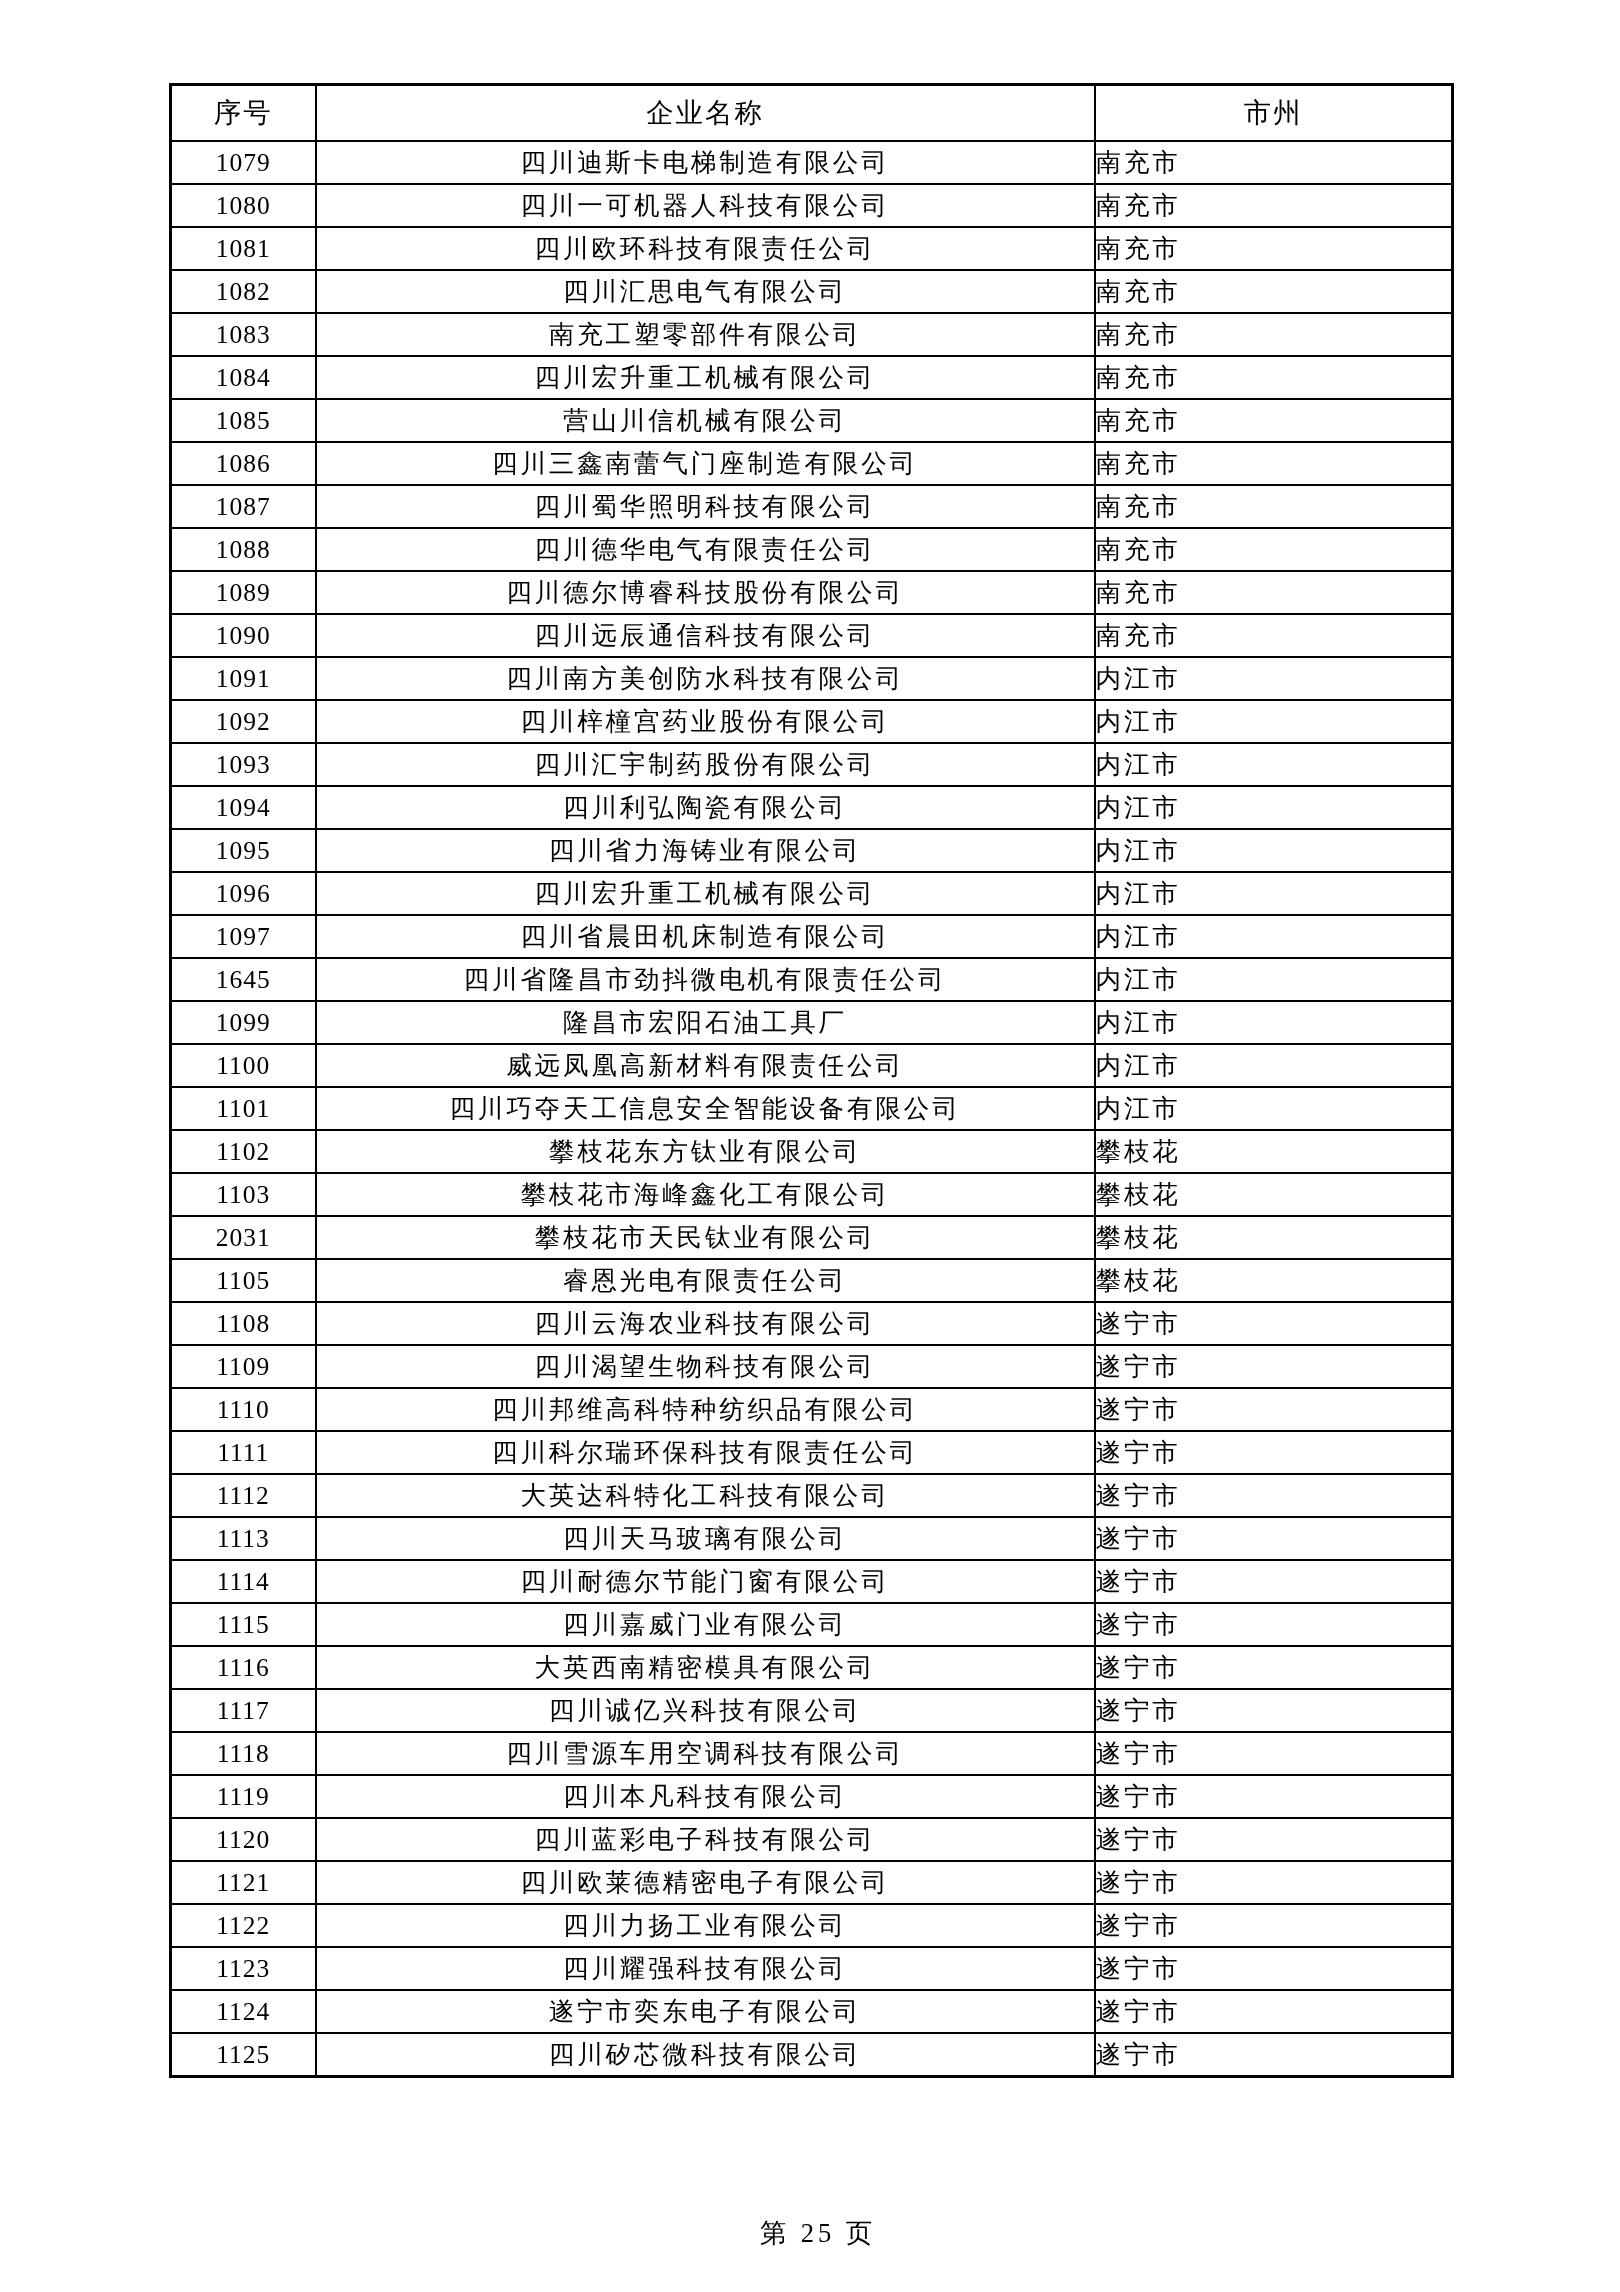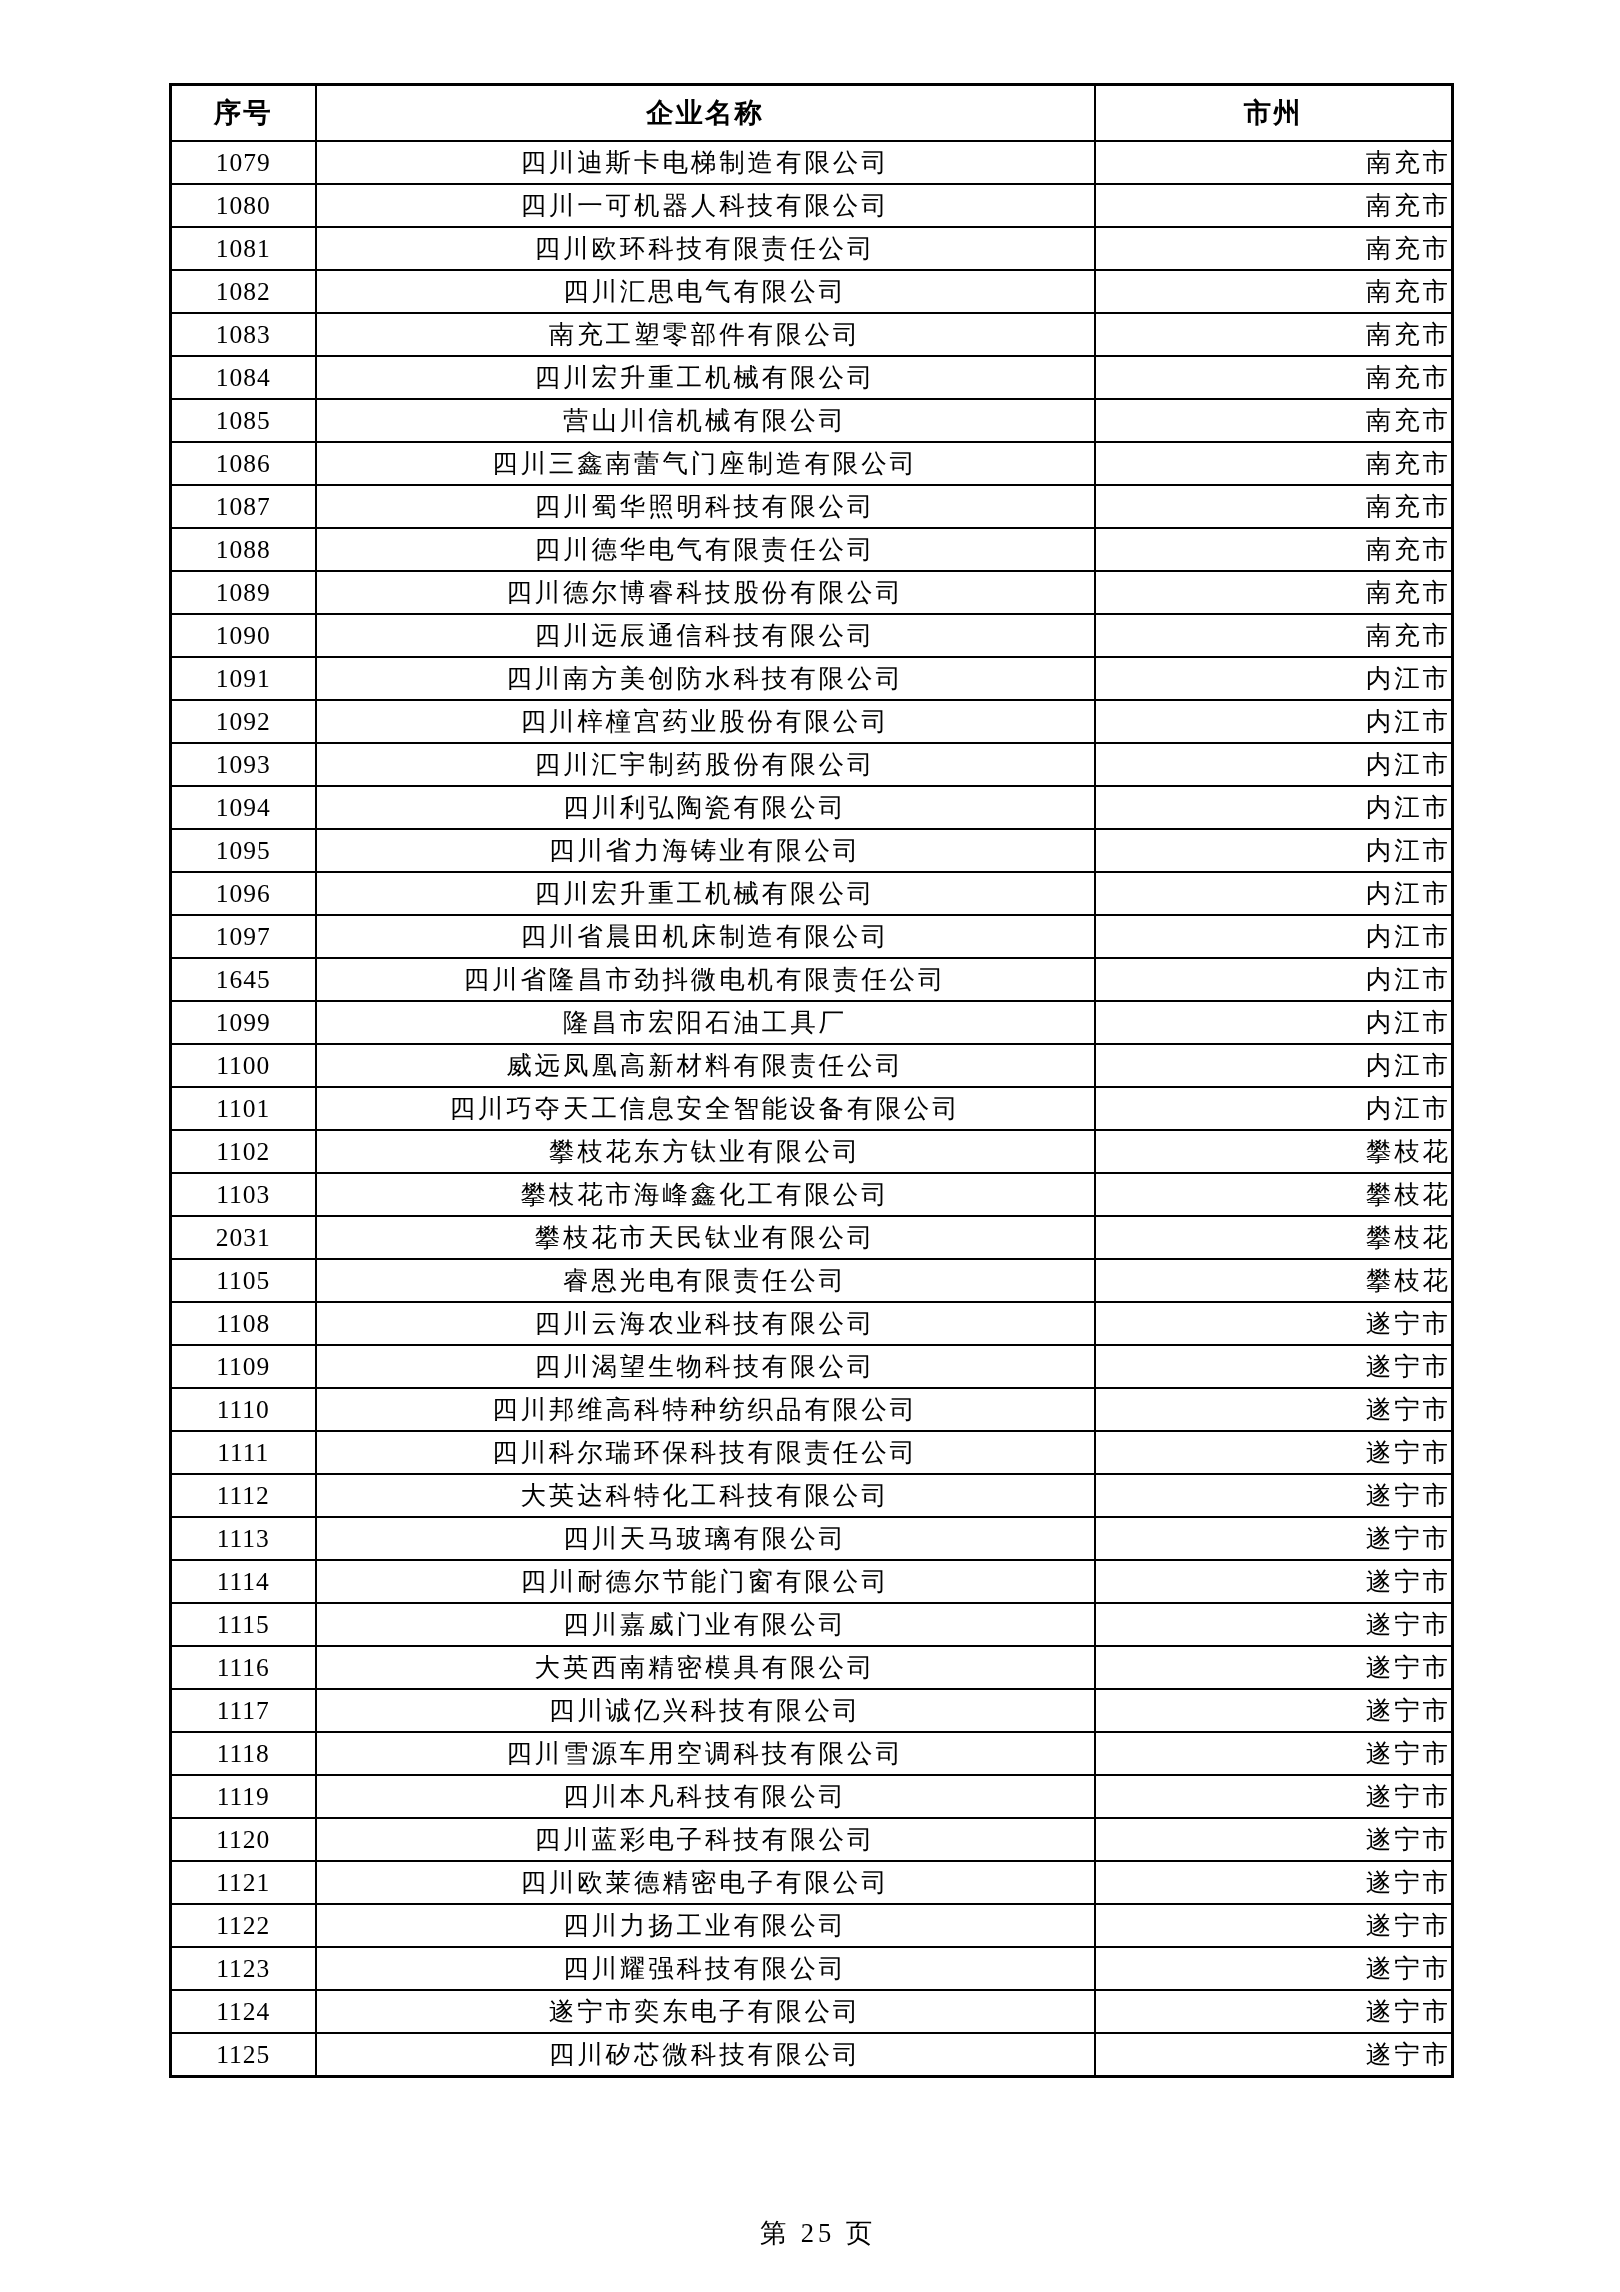"序号" thead th { font-weight: bold -> normal }
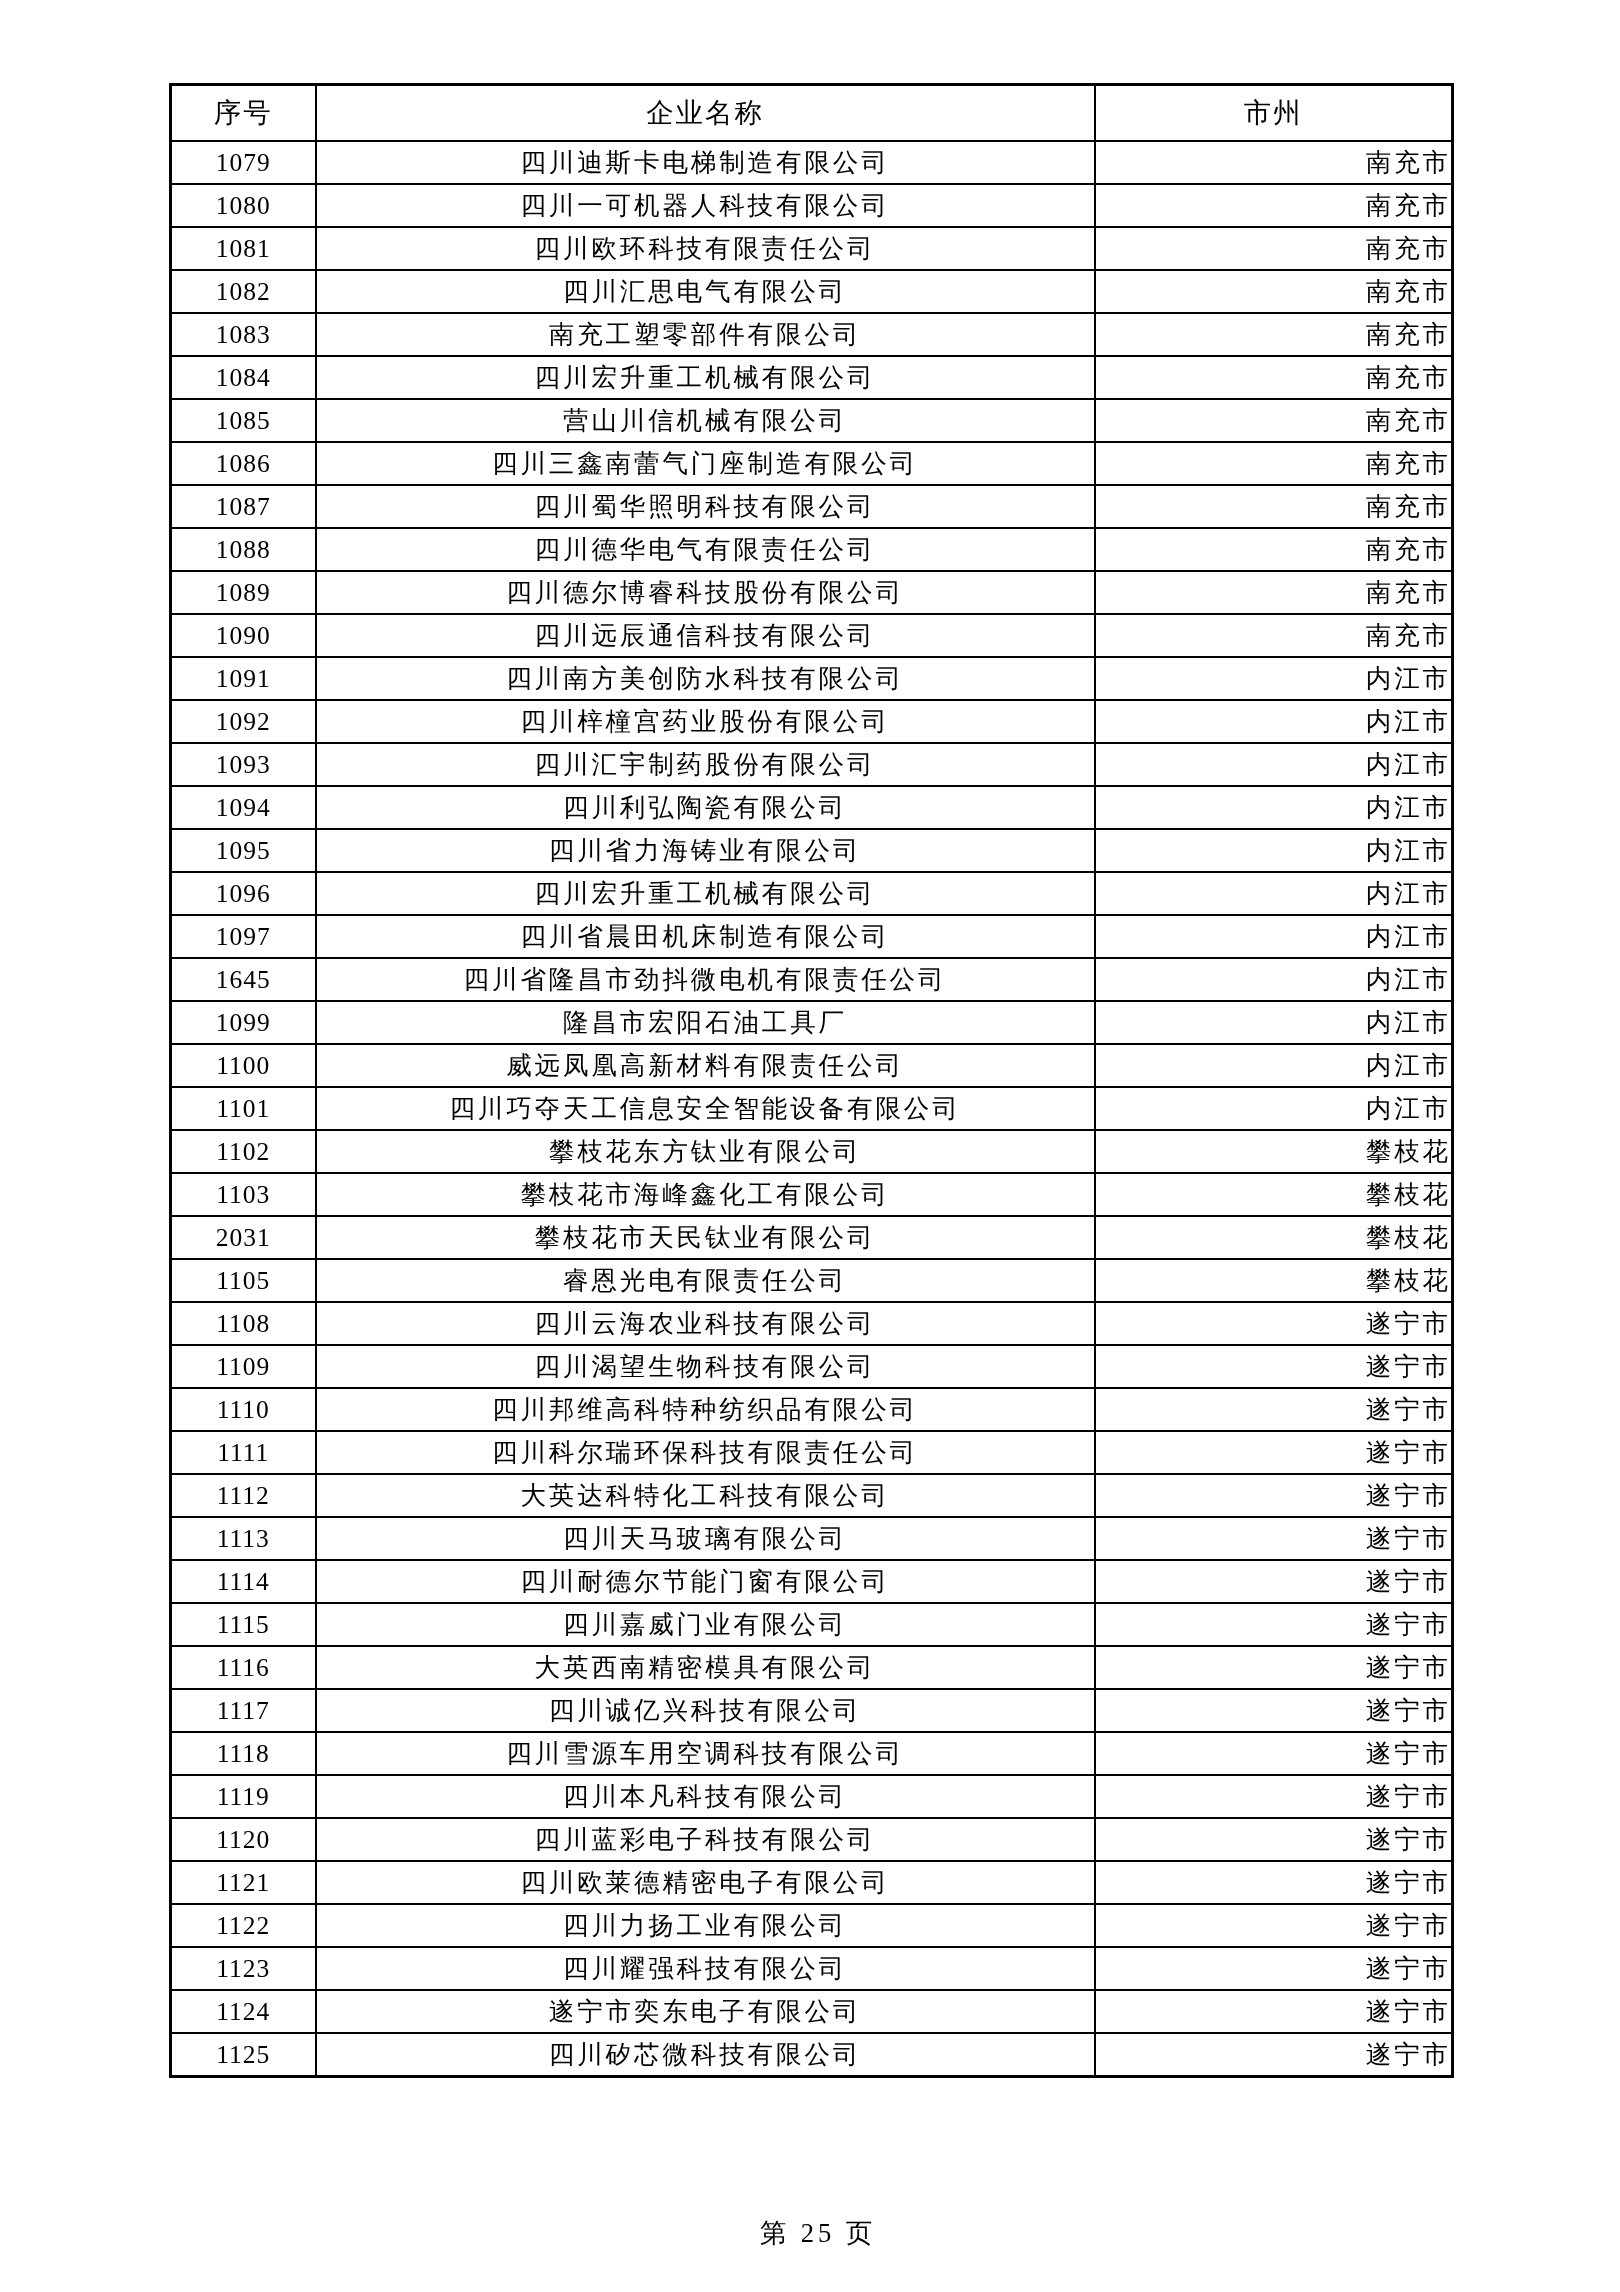"南充市" td.cell-city { text-align: right -> left }
